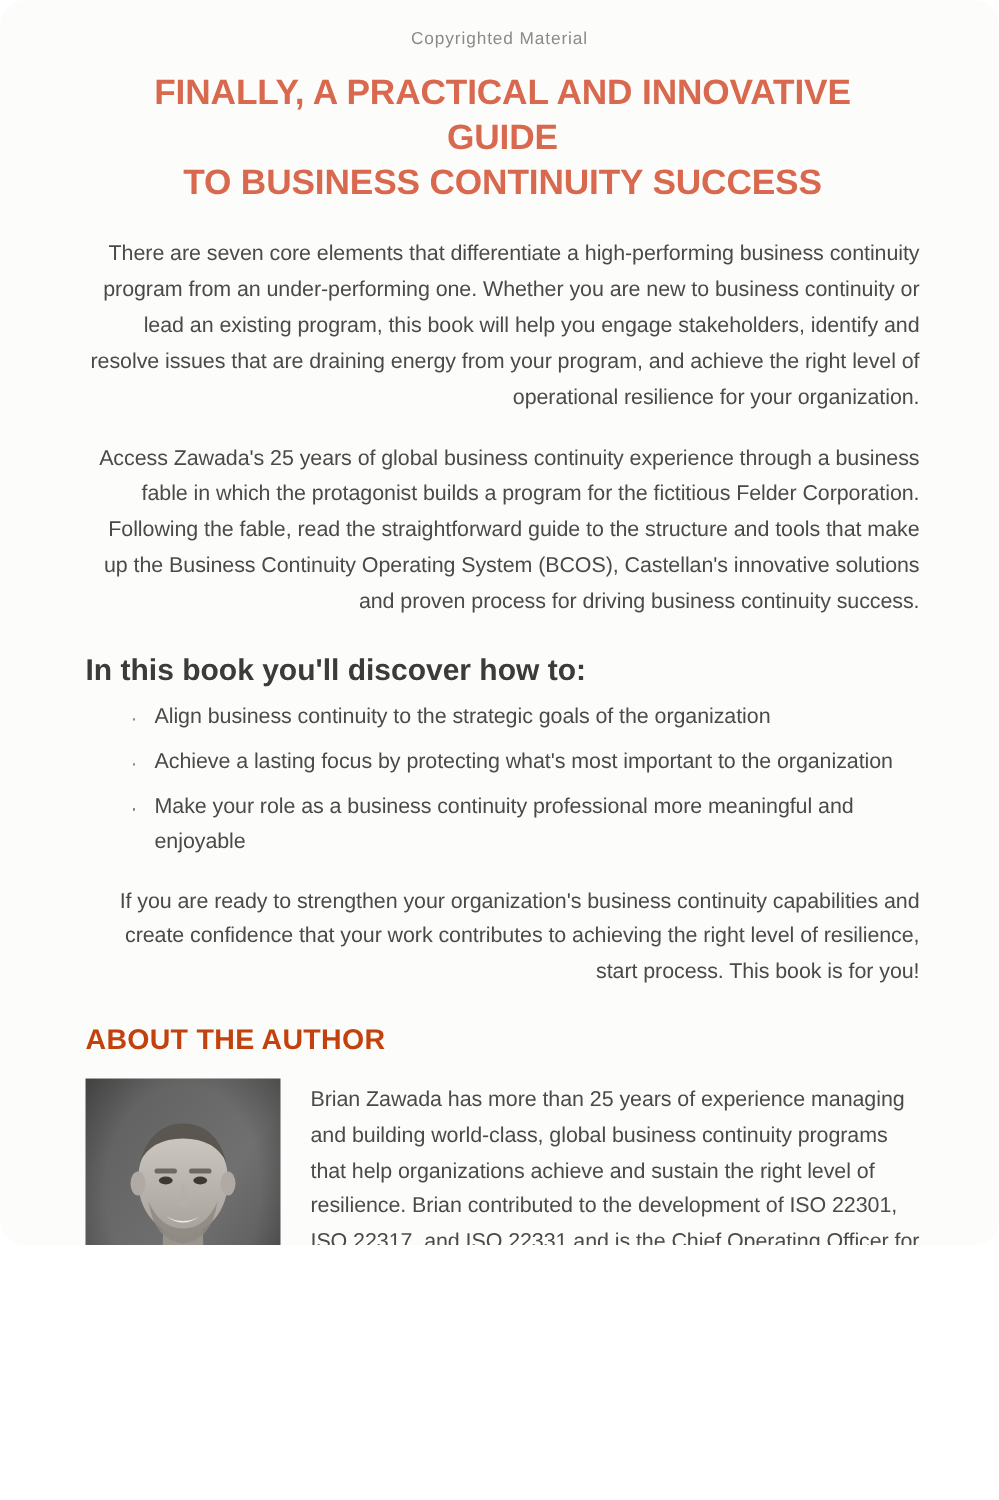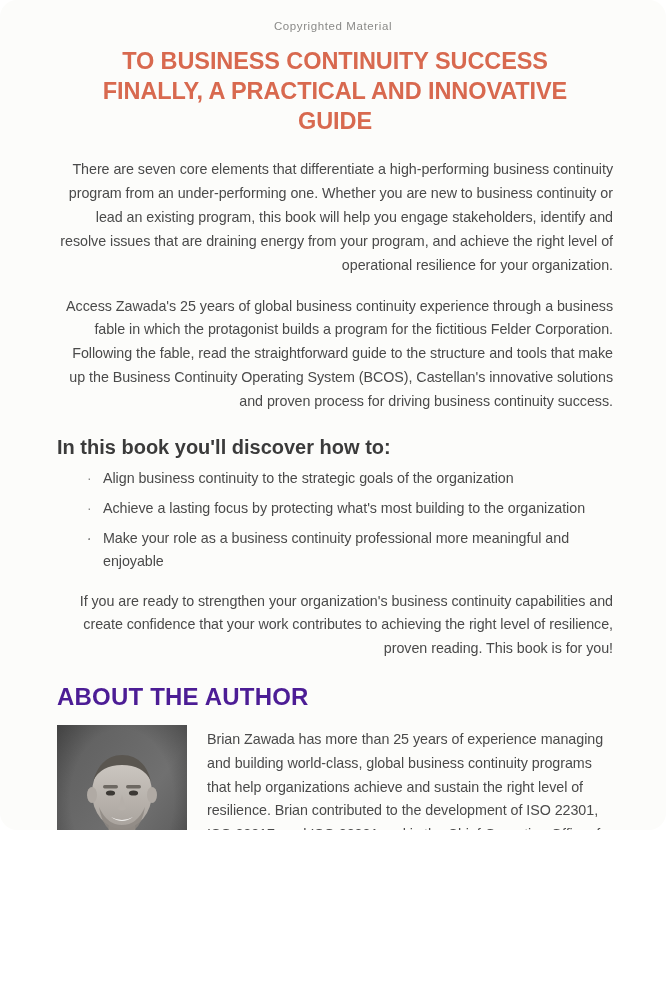"TO BUSINESS CONTINUITY SUCCESS" span.hl-line { order: before "FINALLY, A PRACTICAL AND INNOVATIVE" -> after "FINALLY, A PRACTICAL AND INNOVATIVE" }
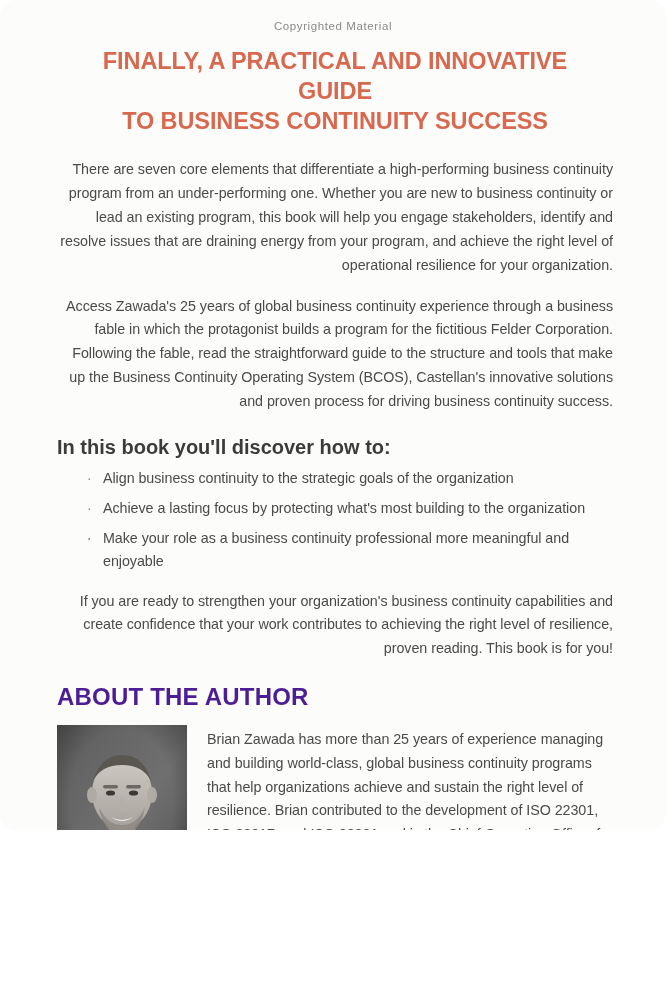"Achieve a lasting focus by" span { text: building -> important }
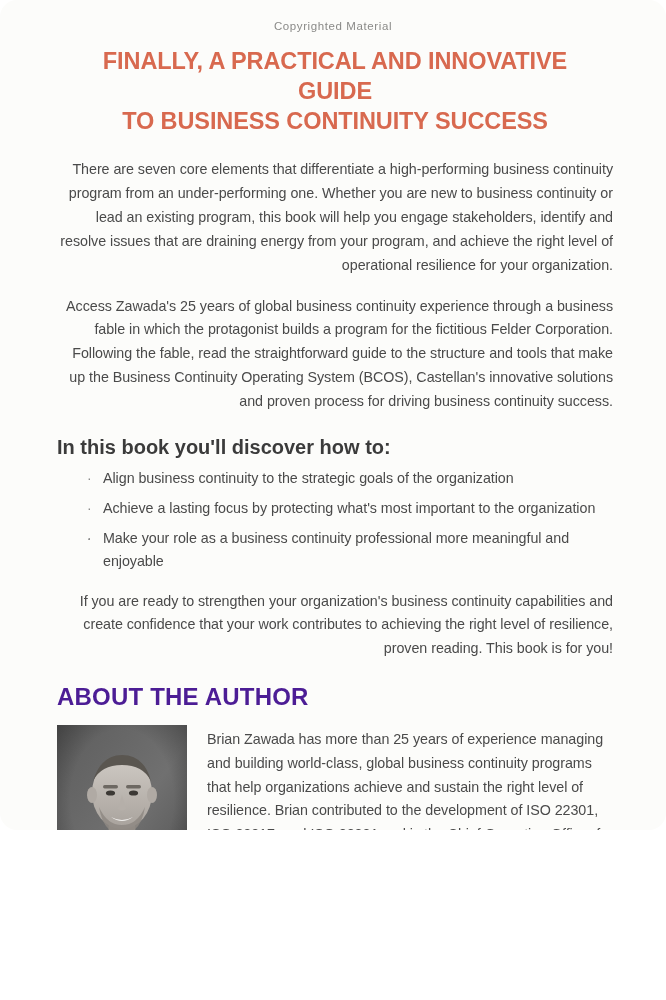"If you are ready to" p.body-p { text: proven reading -> start process }
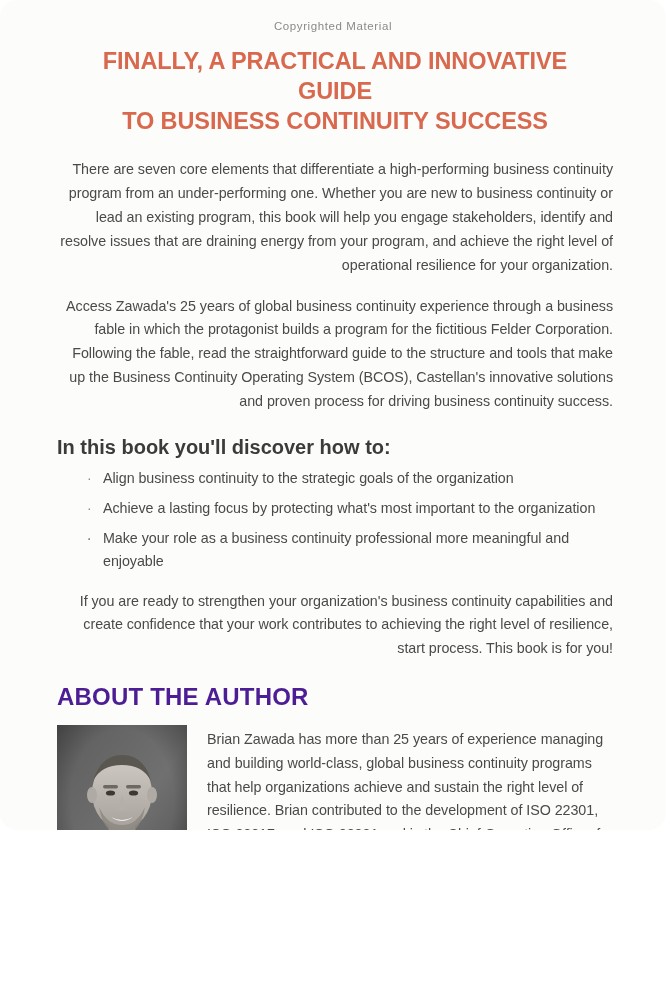"ABOUT THE AUTHOR" .about-heading { color: #4c1d95 -> #c2410c; font-size: 24px -> 19px }
